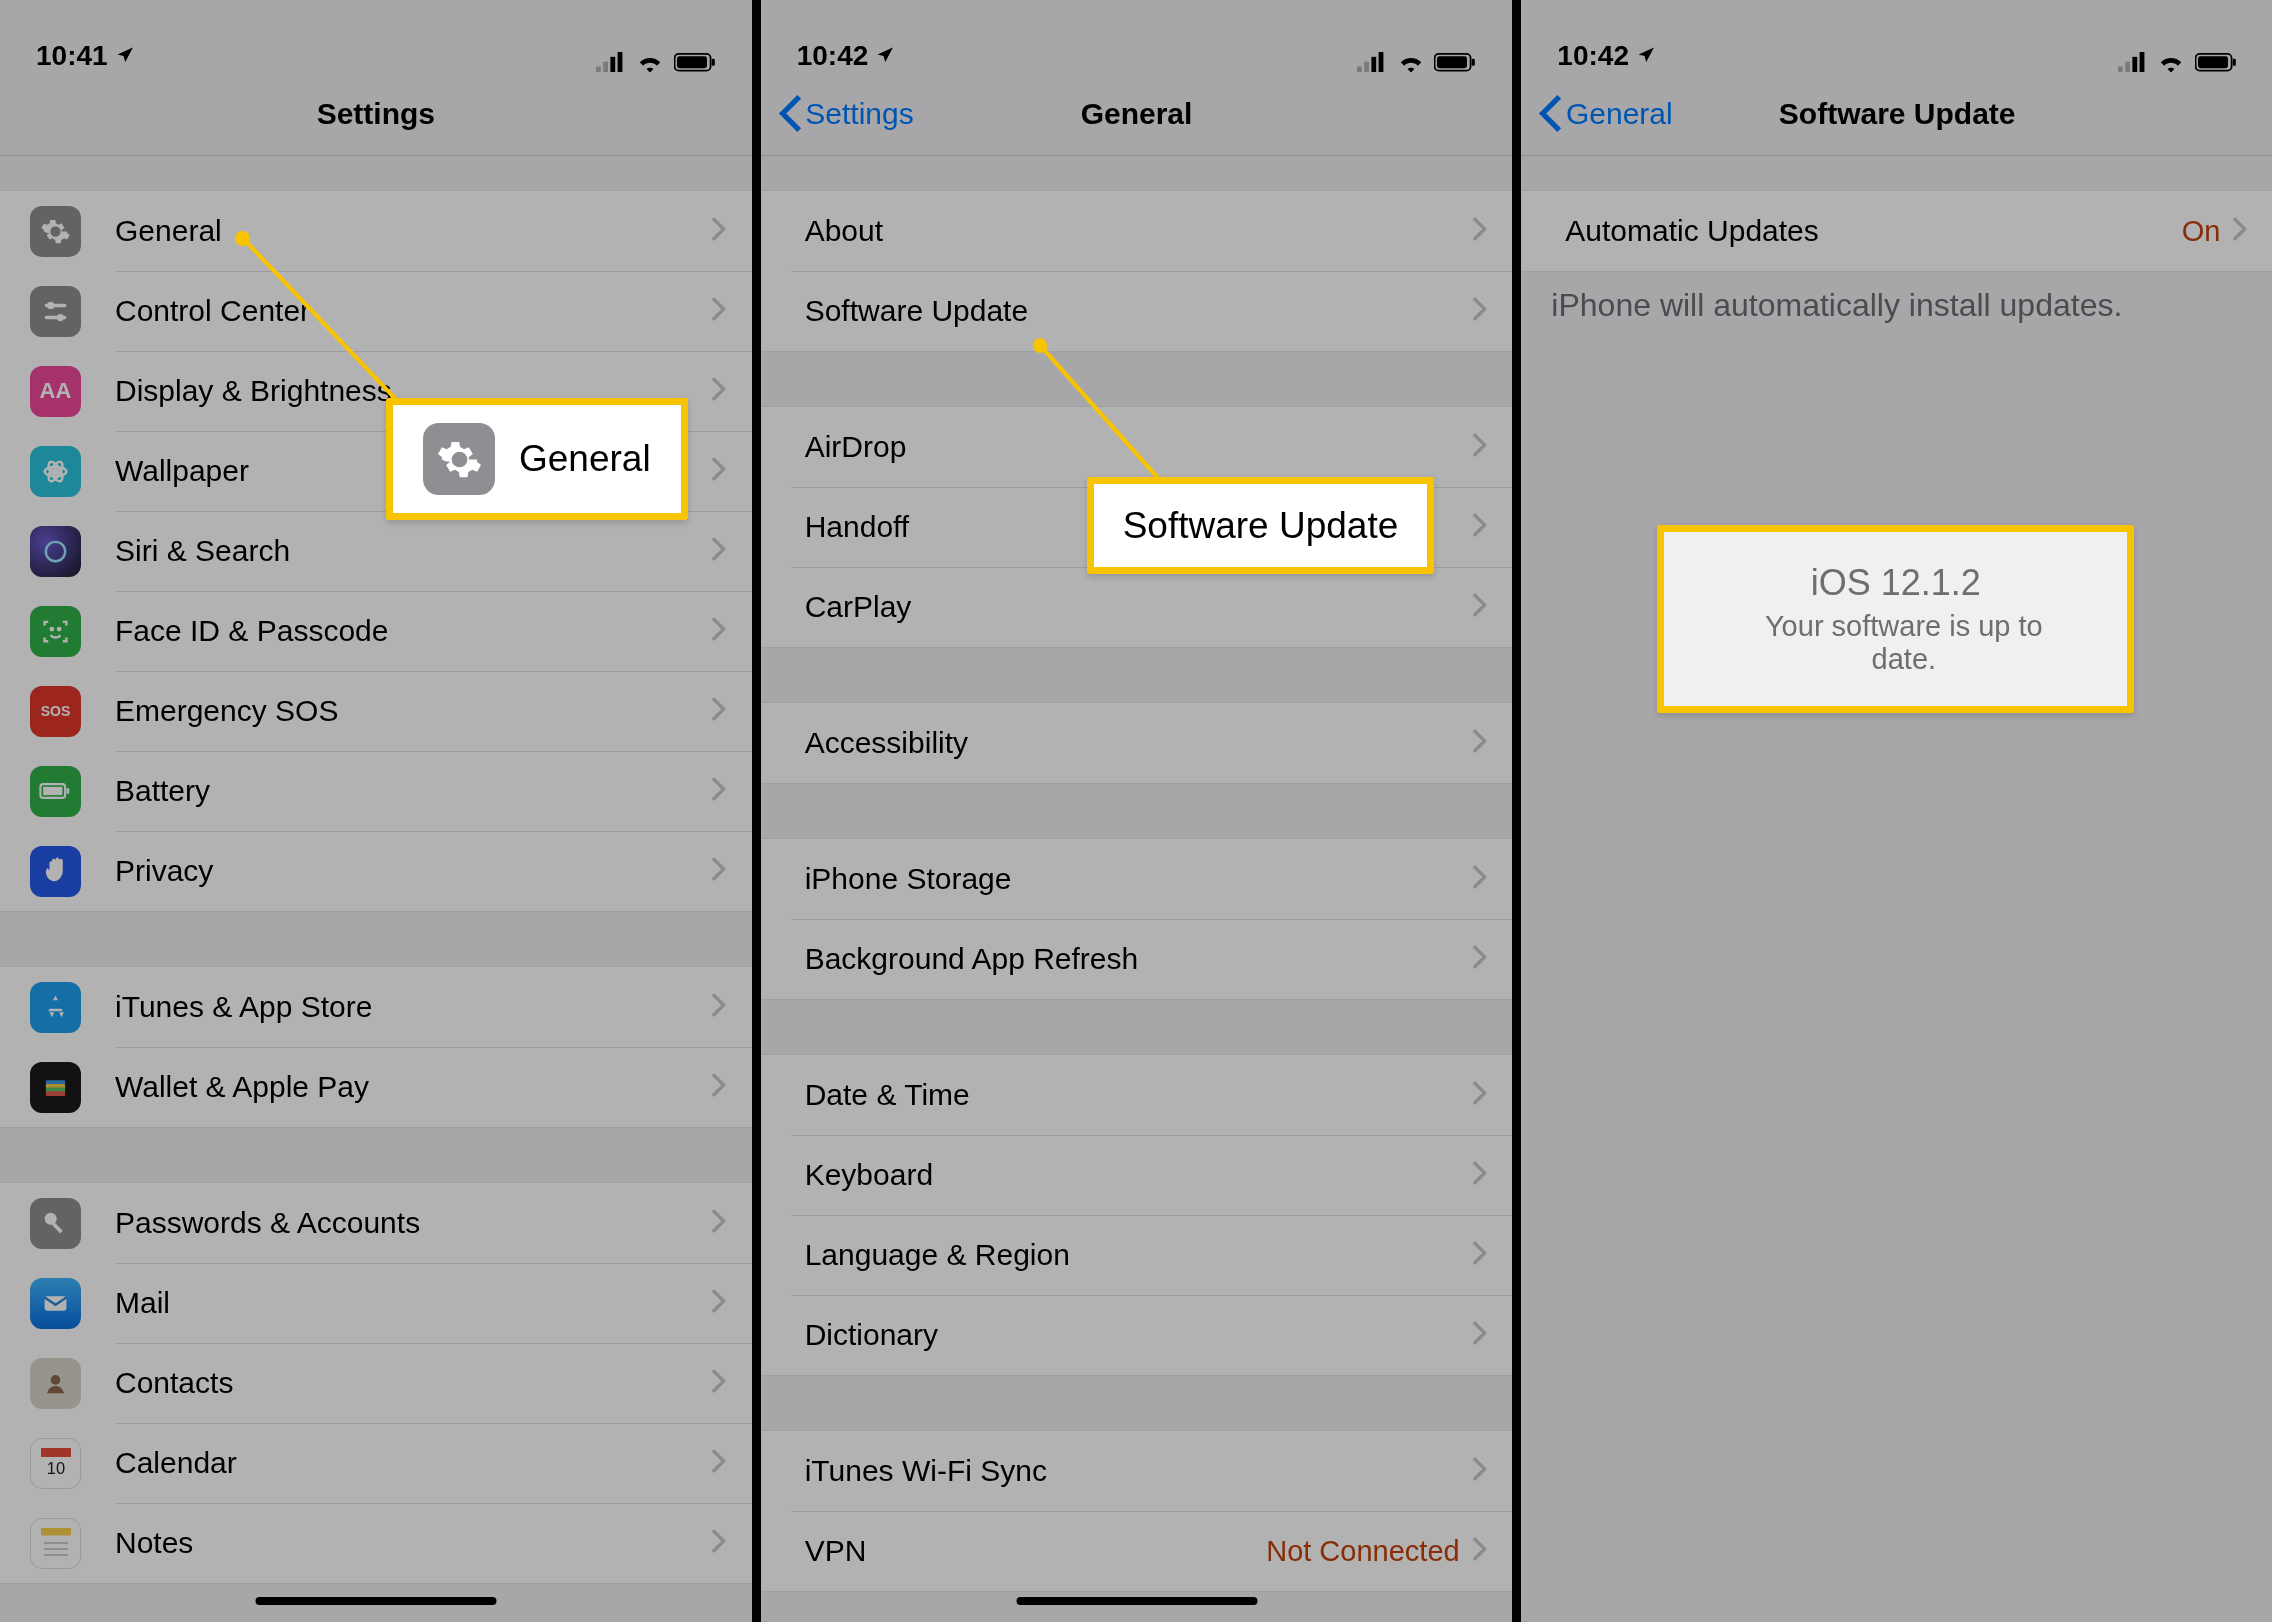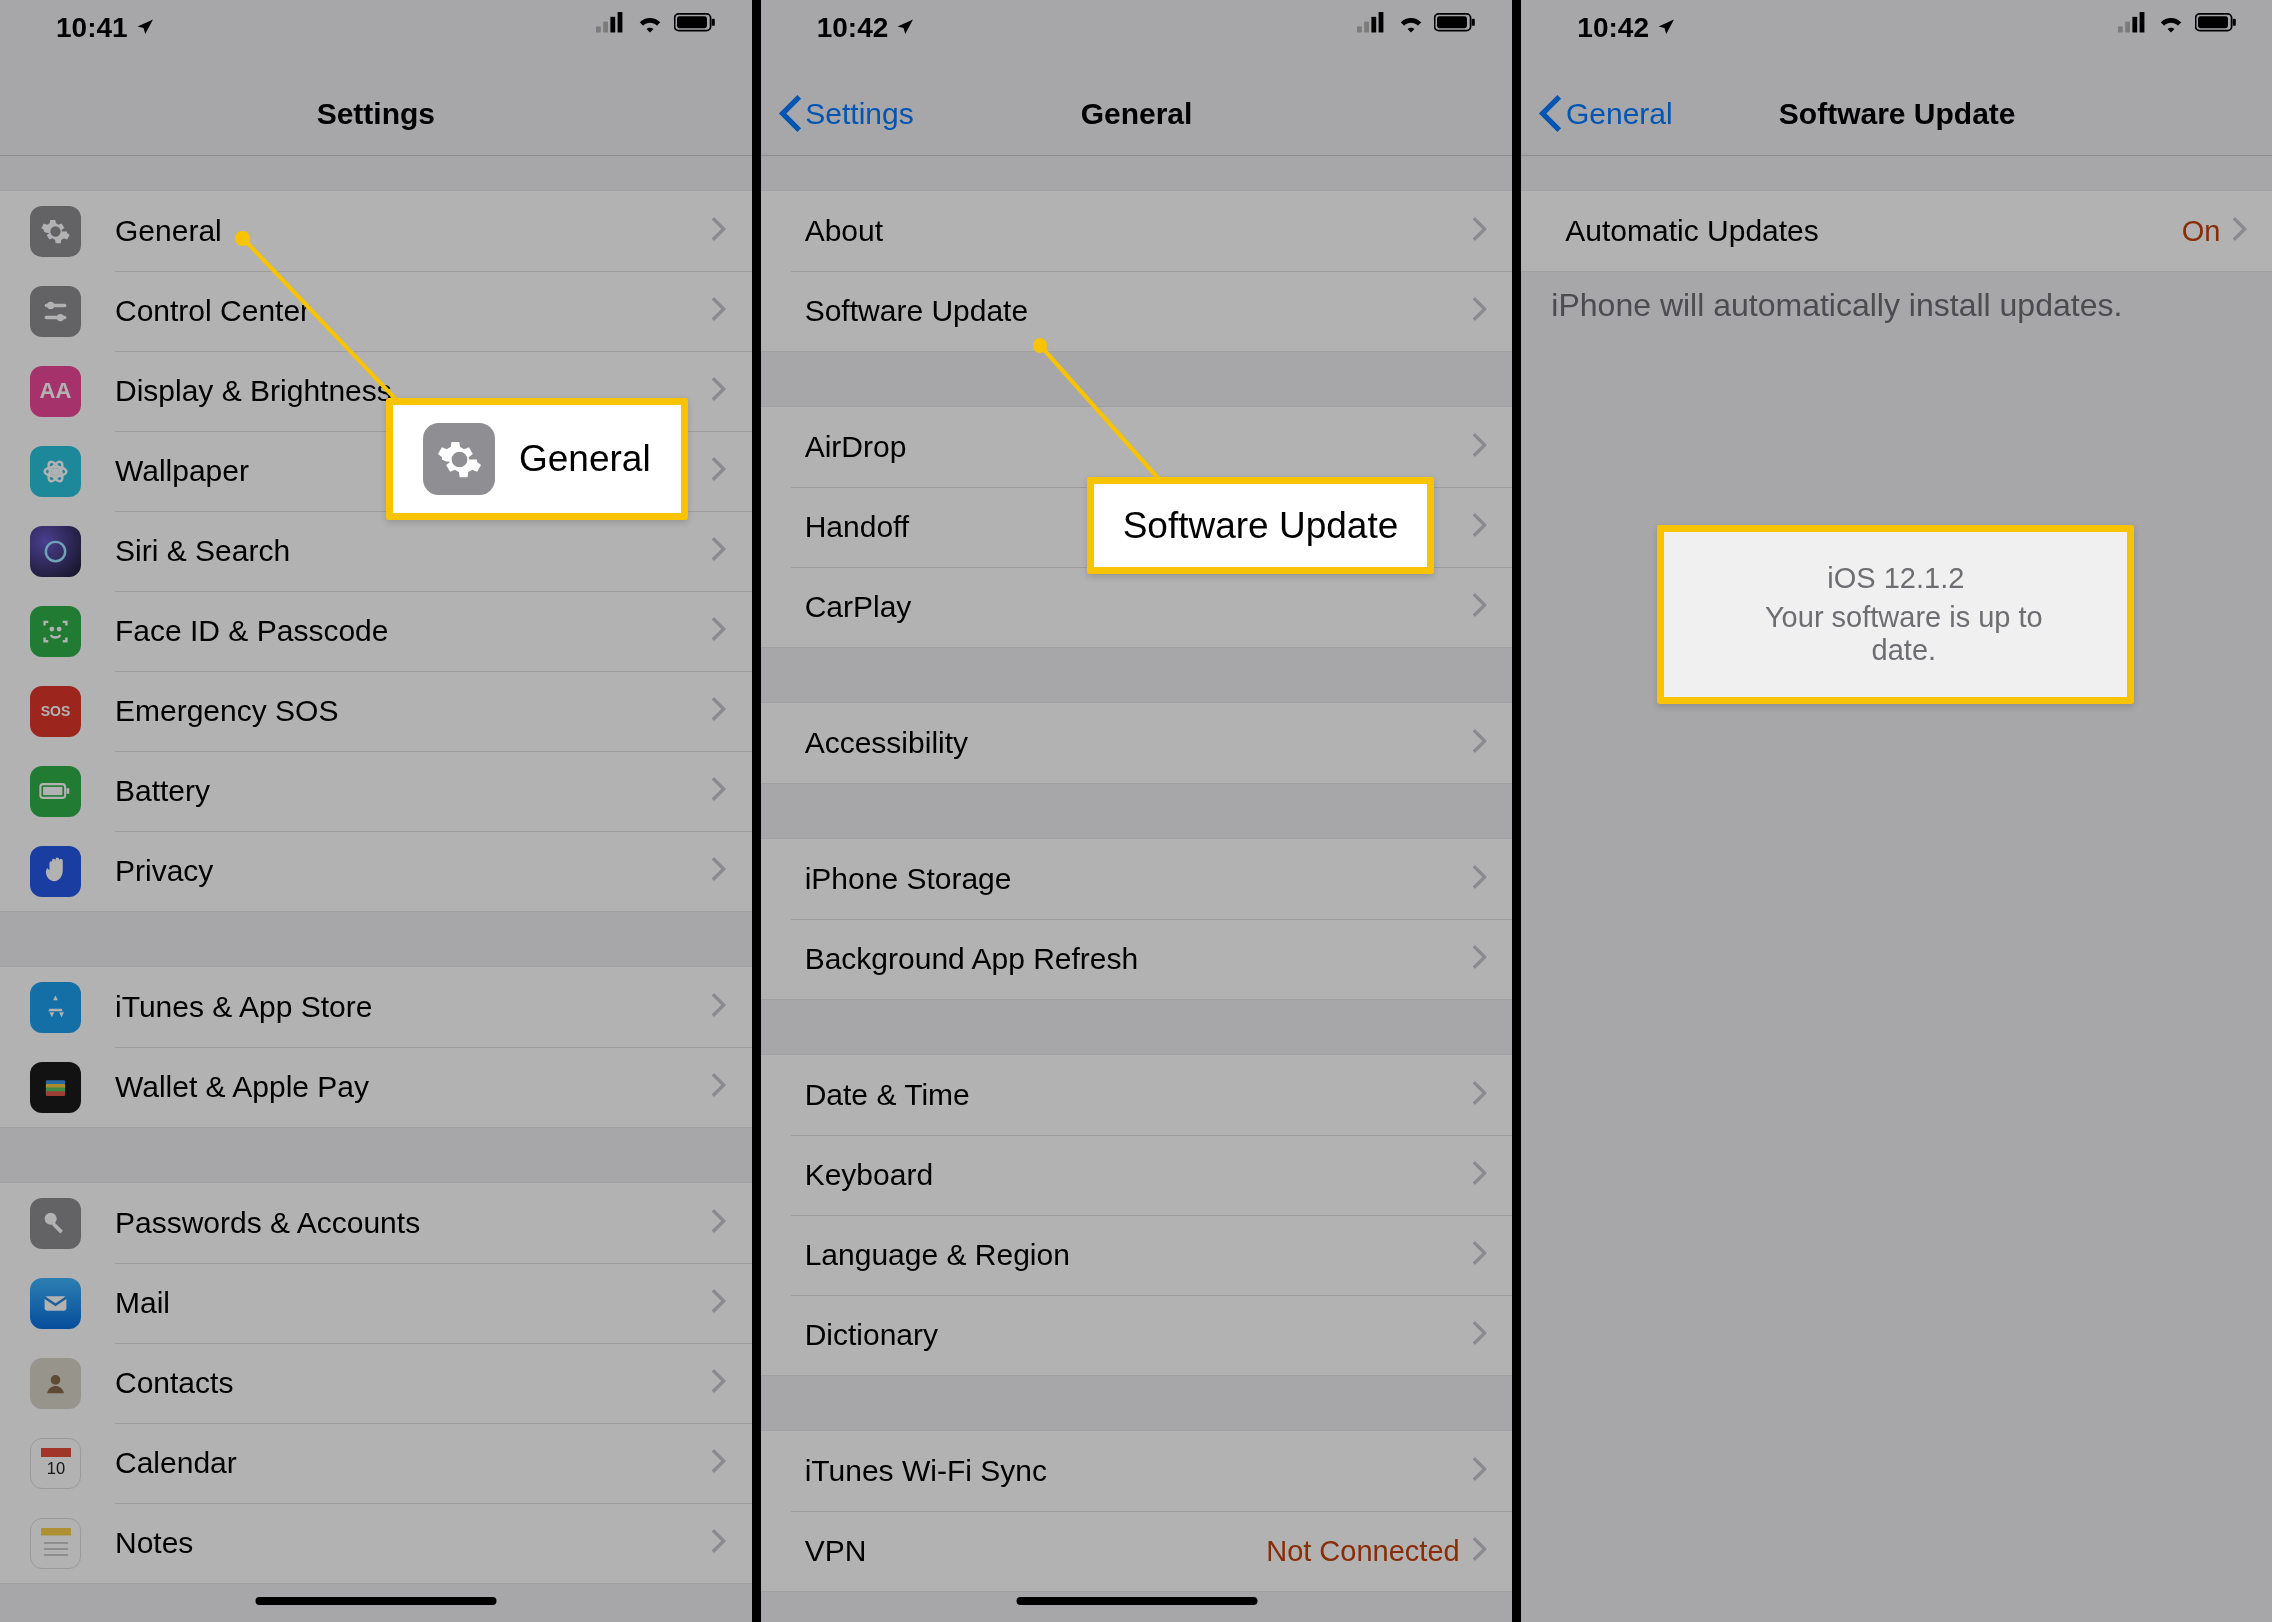"10:41" .status-bar { align-items: flex-start -> flex-end; margin-left: 20px -> none; padding: 12px 36px -> 0 36px }
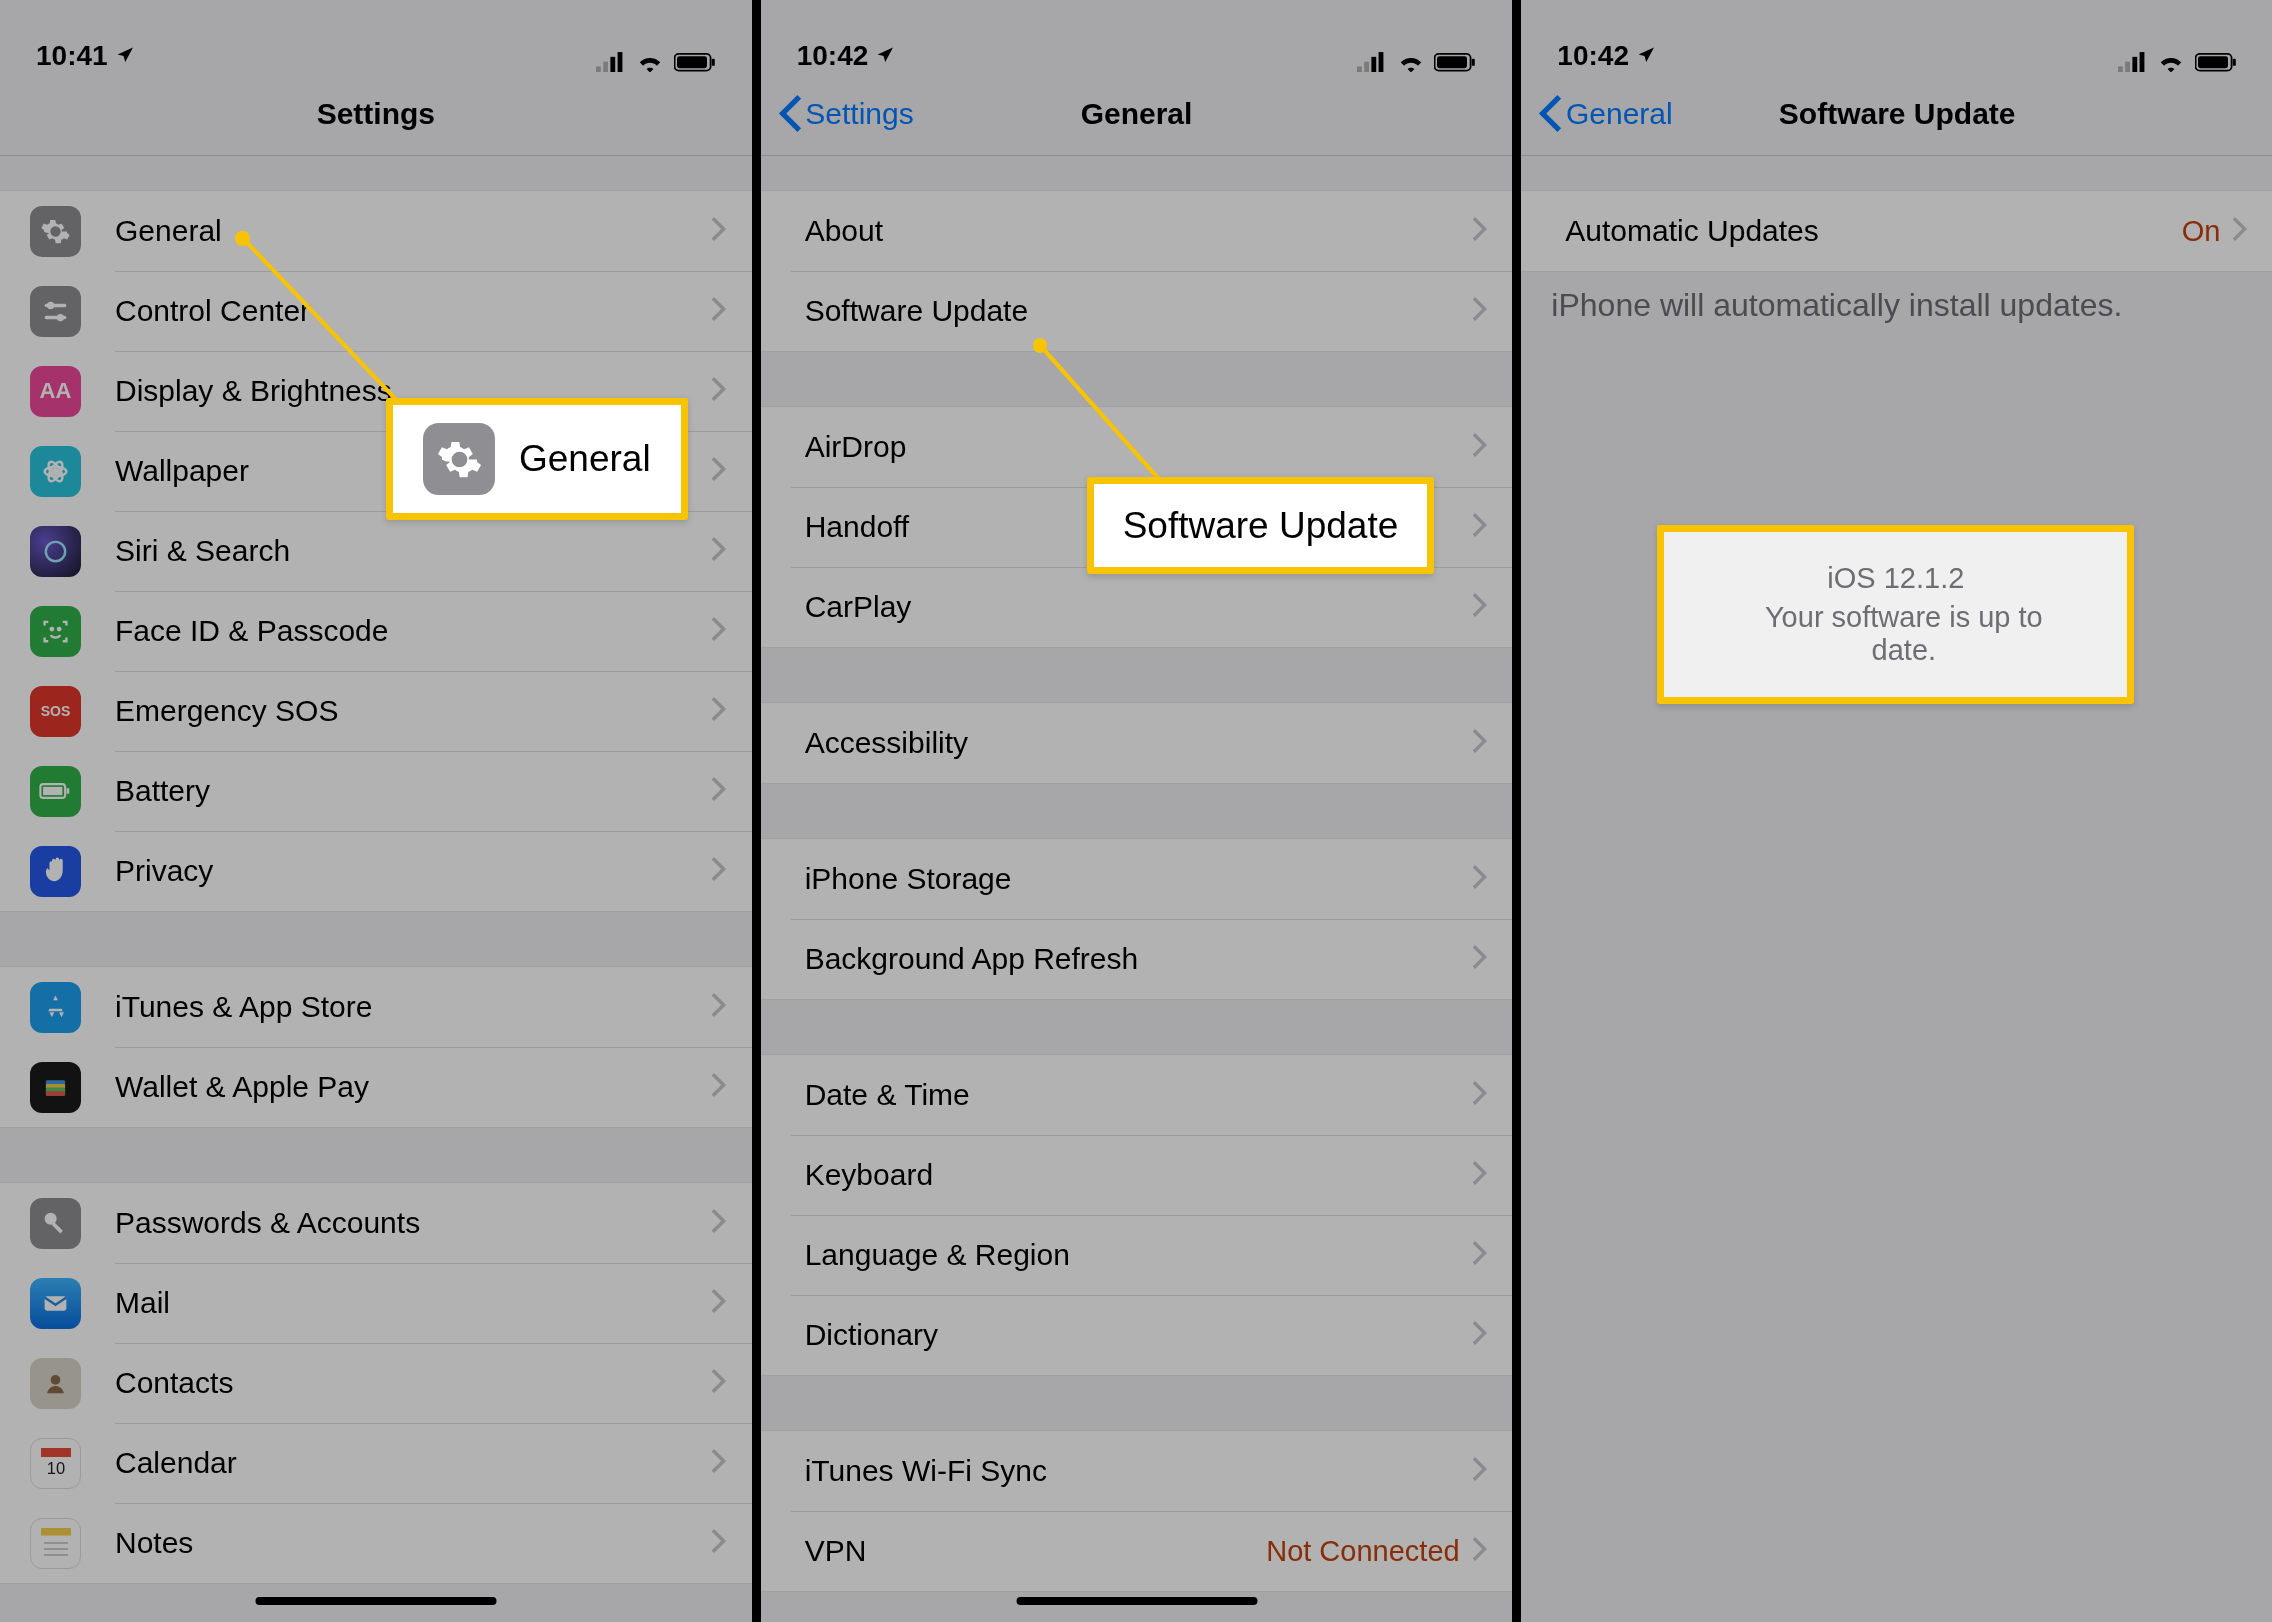"iOS 12.1.2" .callout-su .v { font-size: 29px -> 36px }
